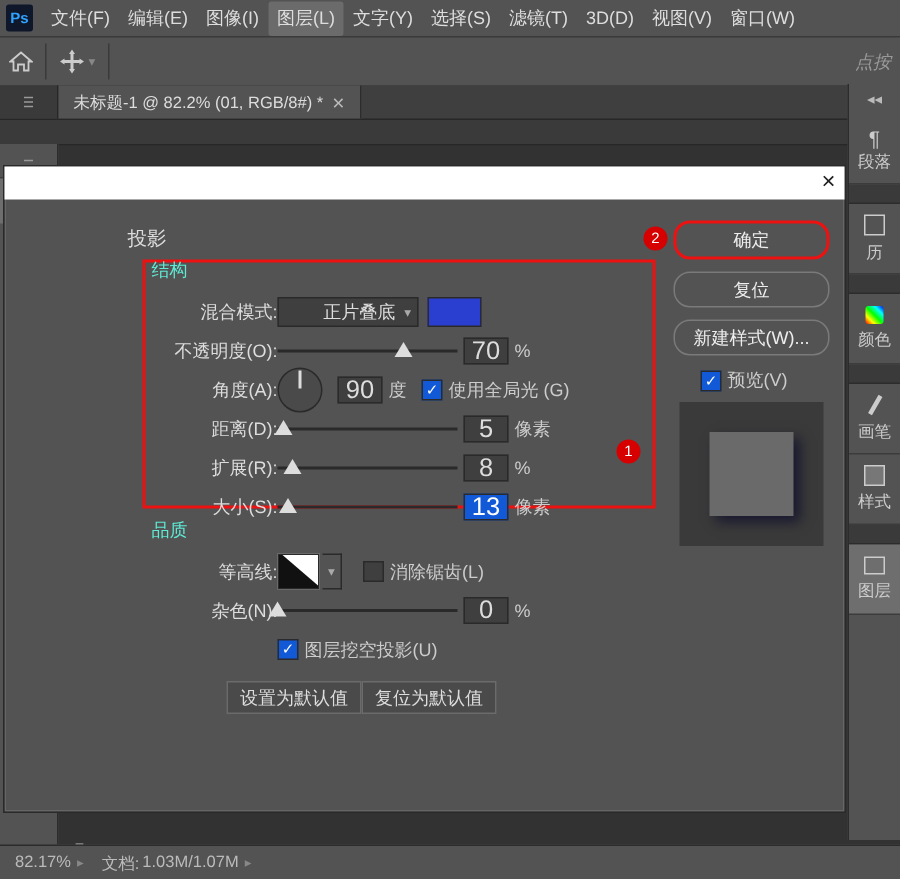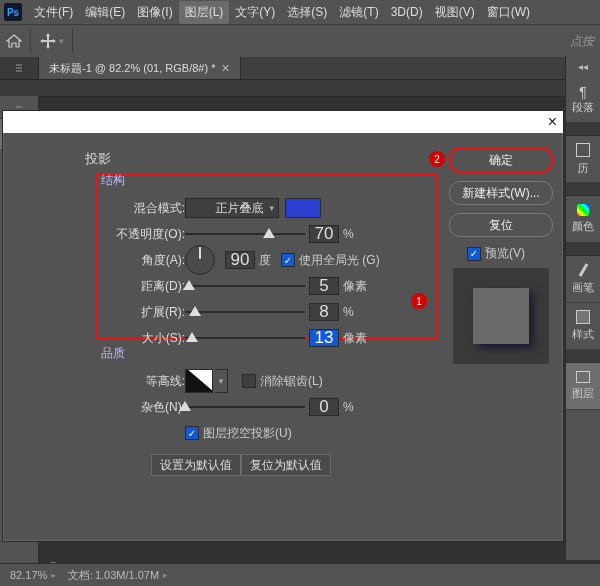"结构" .fieldset-label { color: #c4b5fd -> #5eead4 }
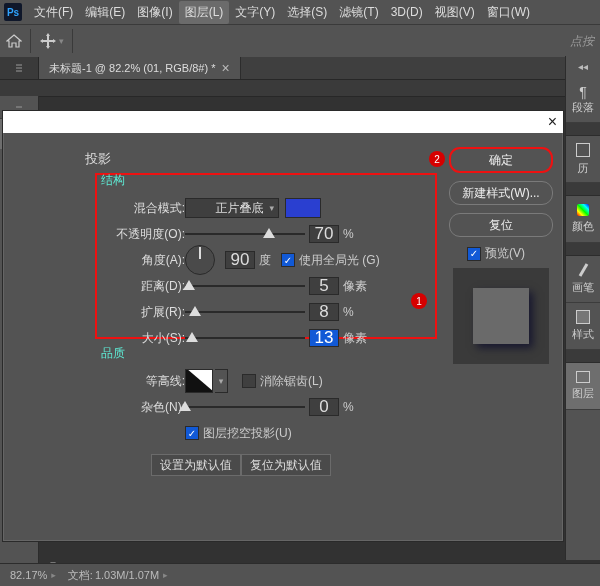"新建样式(W)..." div.btn { order: before "复位" -> after "复位" }
